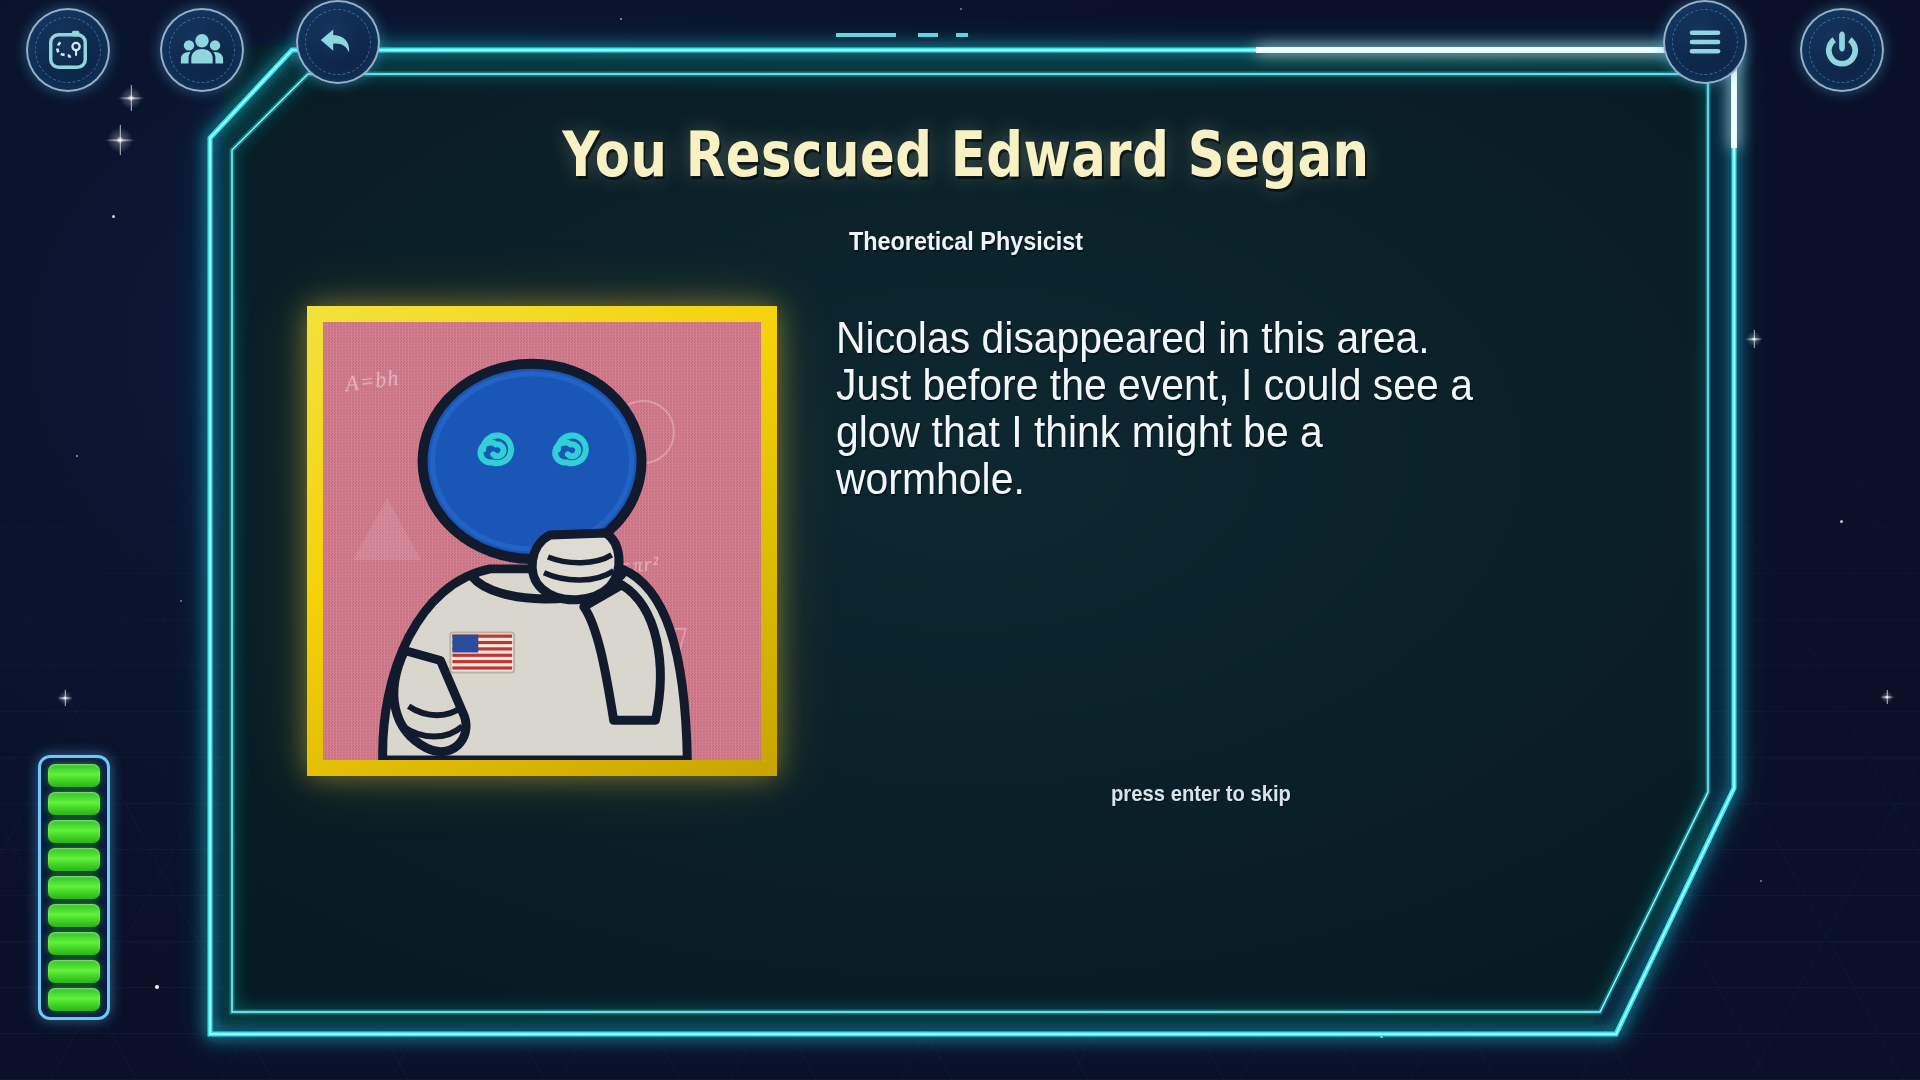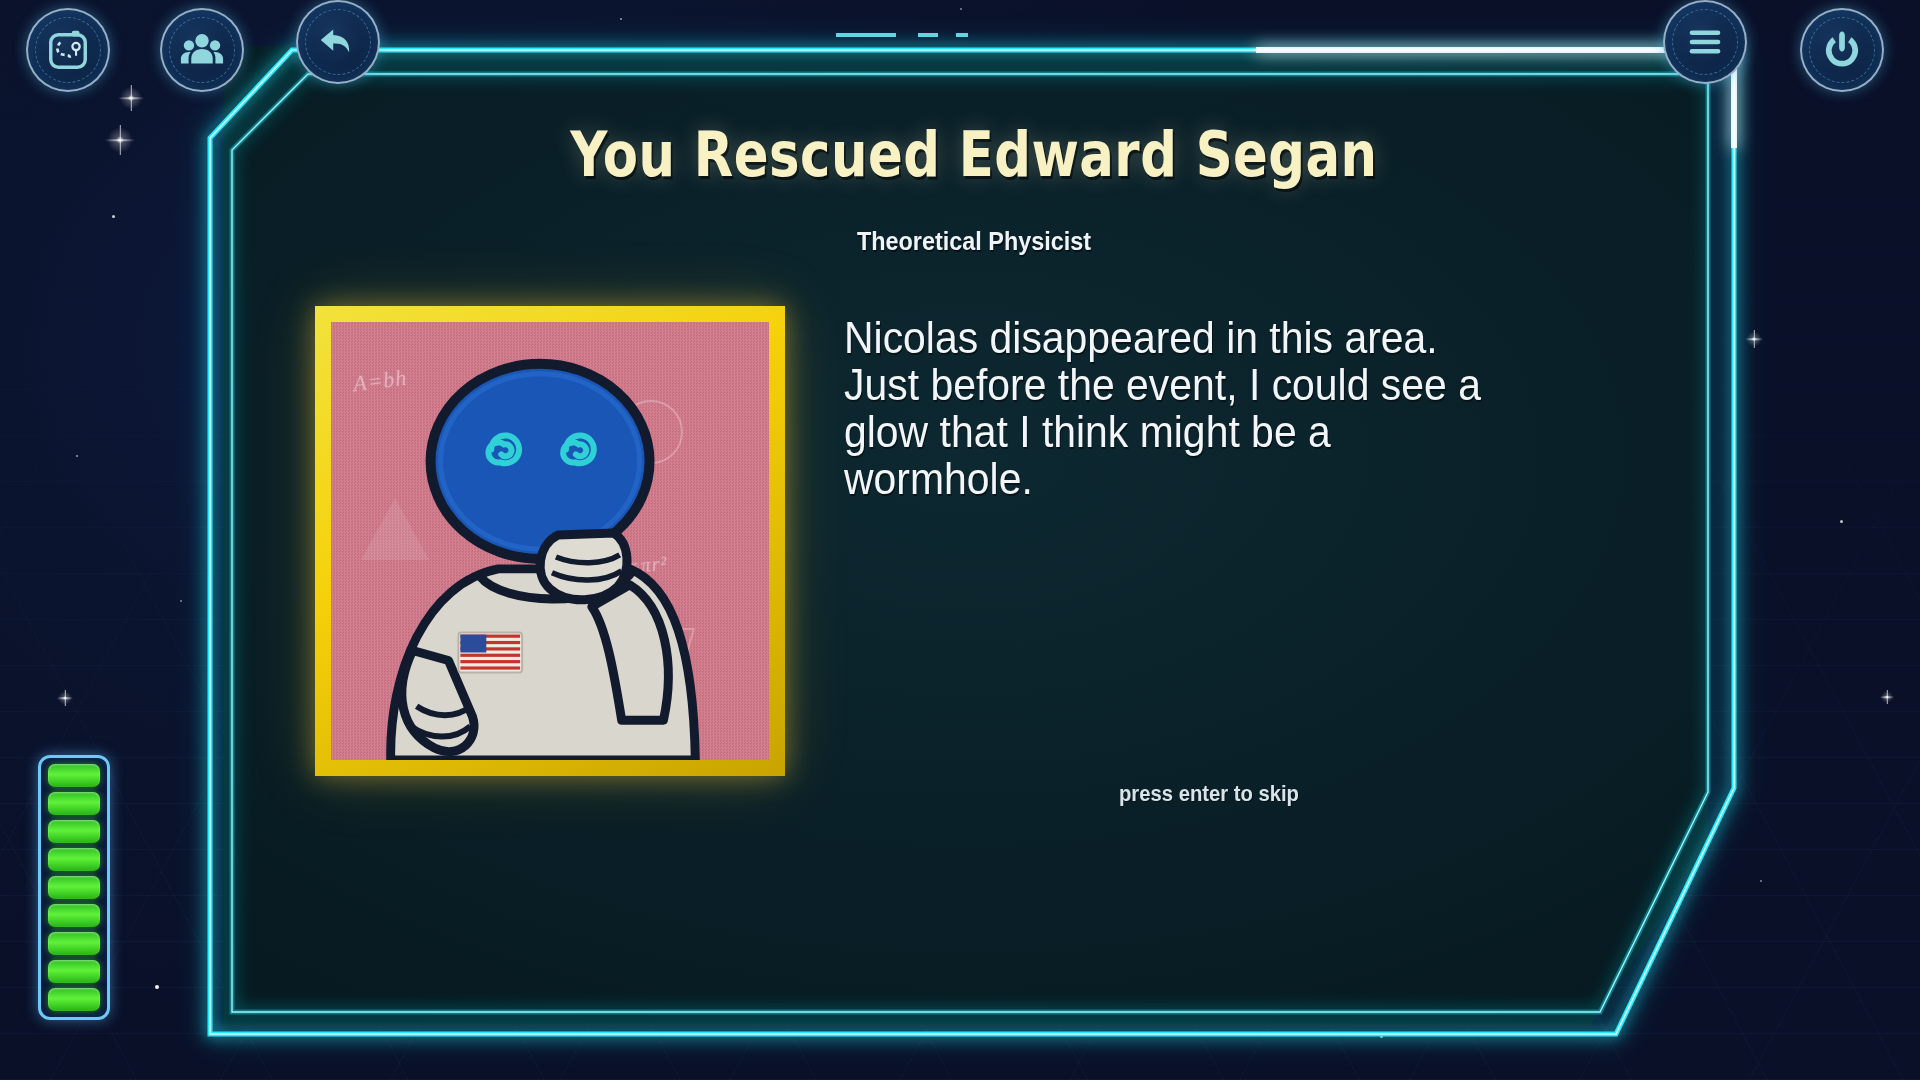"You Rescued Edward Segan" #content { left: 232px -> 224px }
